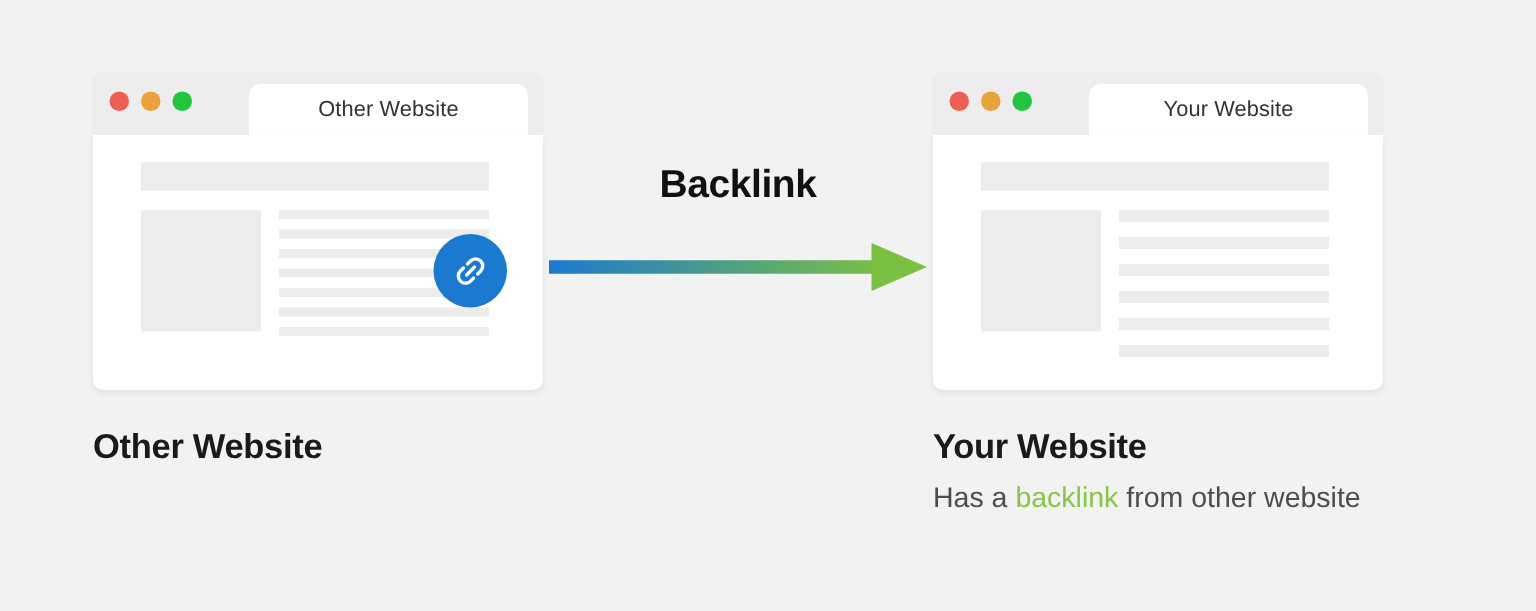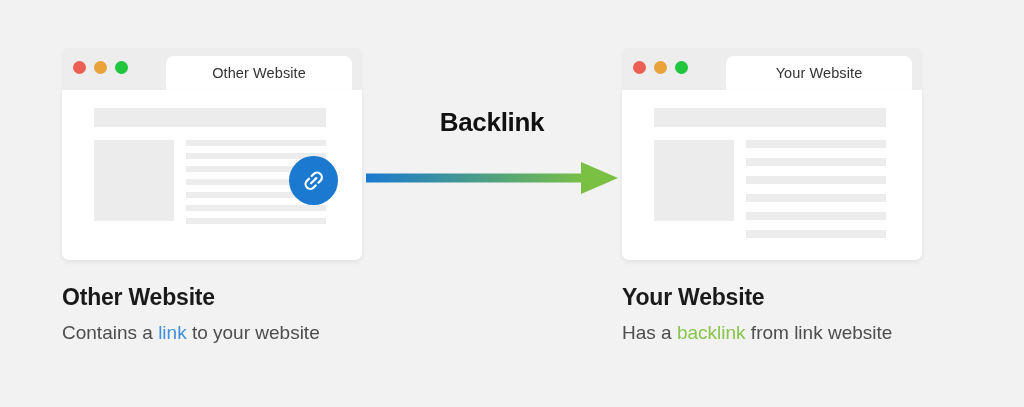"Contains a link to your" p.caption-sub { html: <p><span>Contains a </span><span>link</span><span> to your website</span></p> -> none }
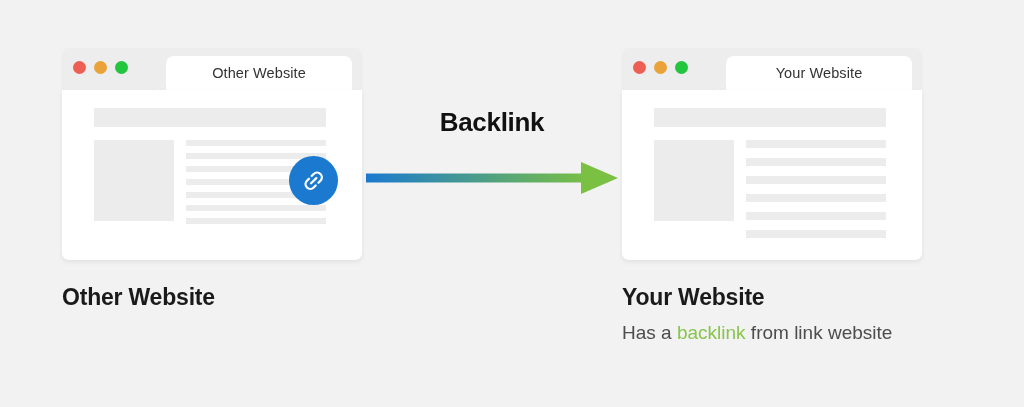"from link website" span { text: link -> other }
